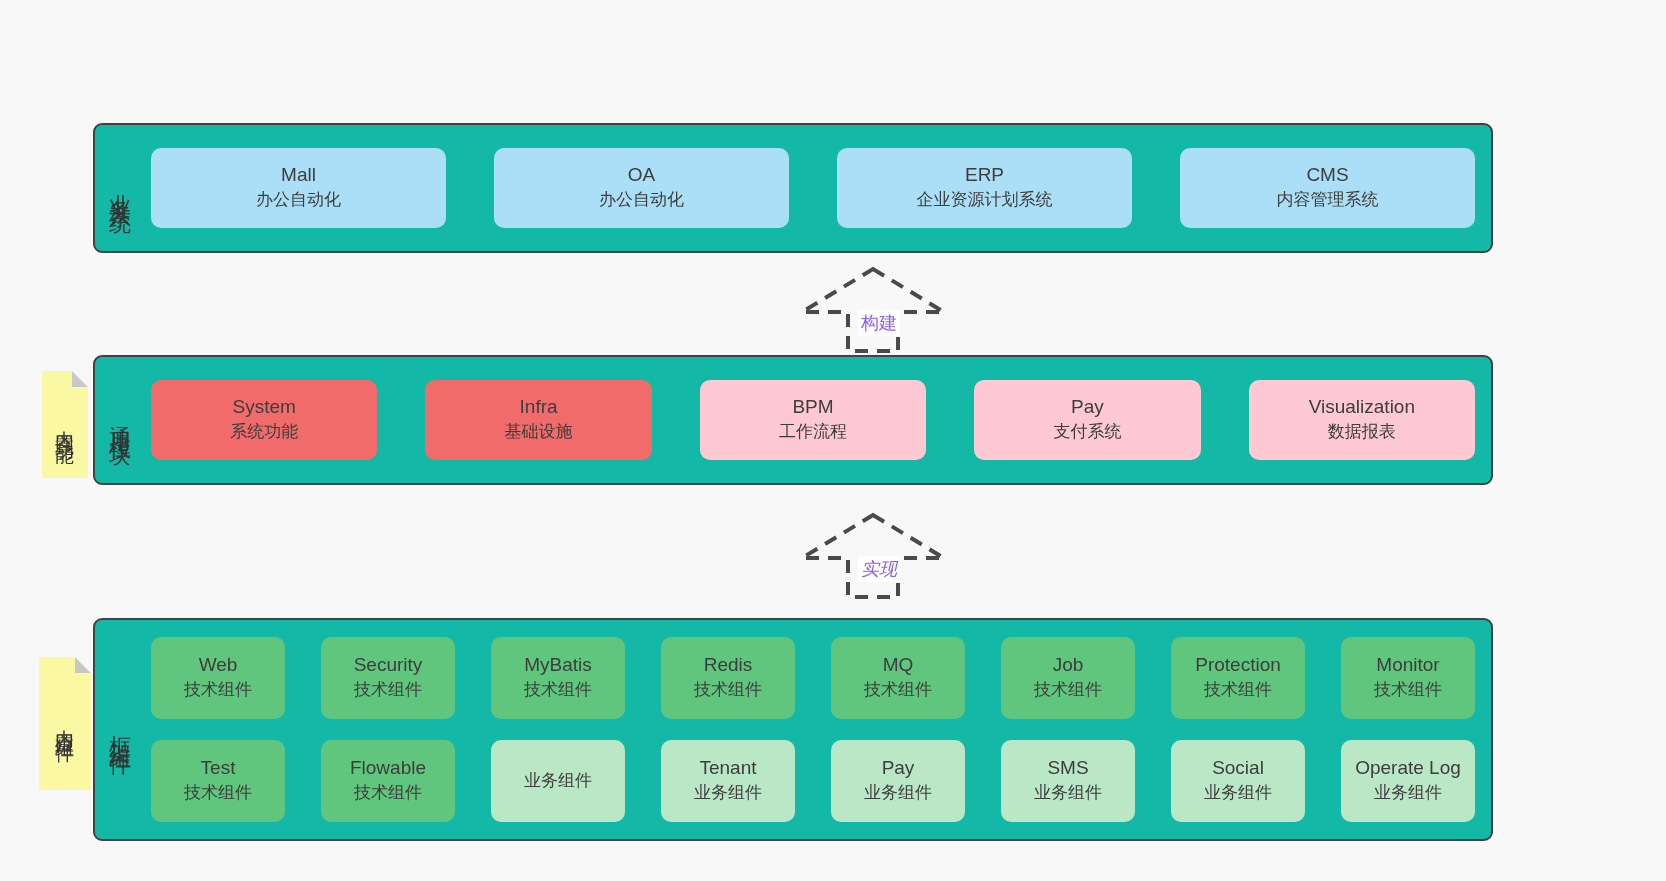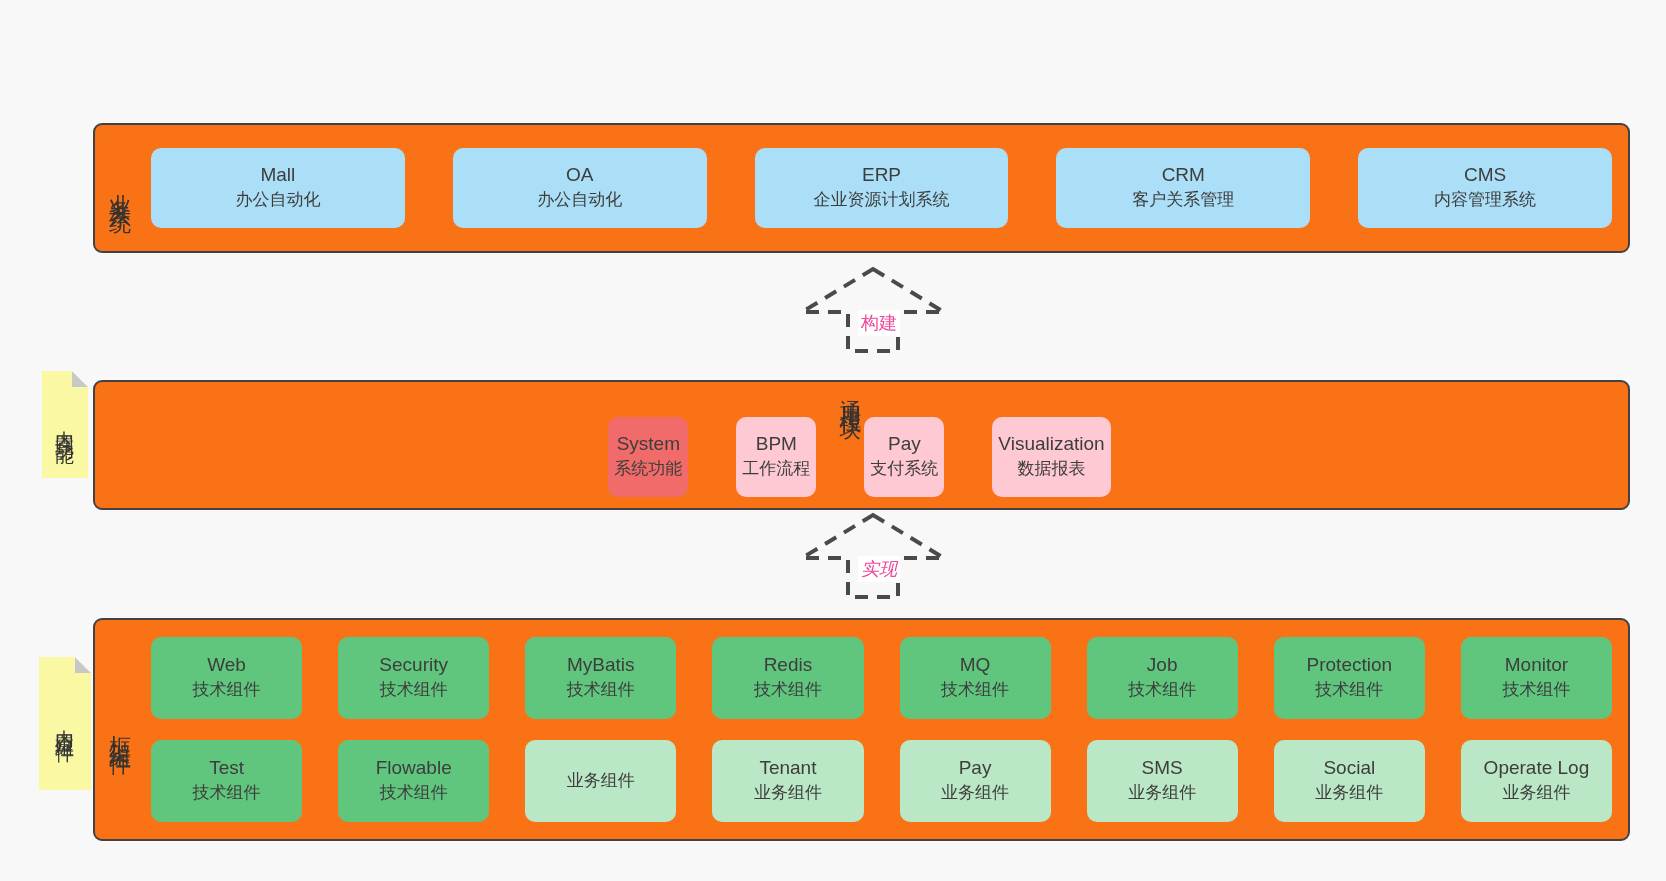"Mall" .band { background: #f97316 -> #14b8a6; width: 1537px -> 1400px }
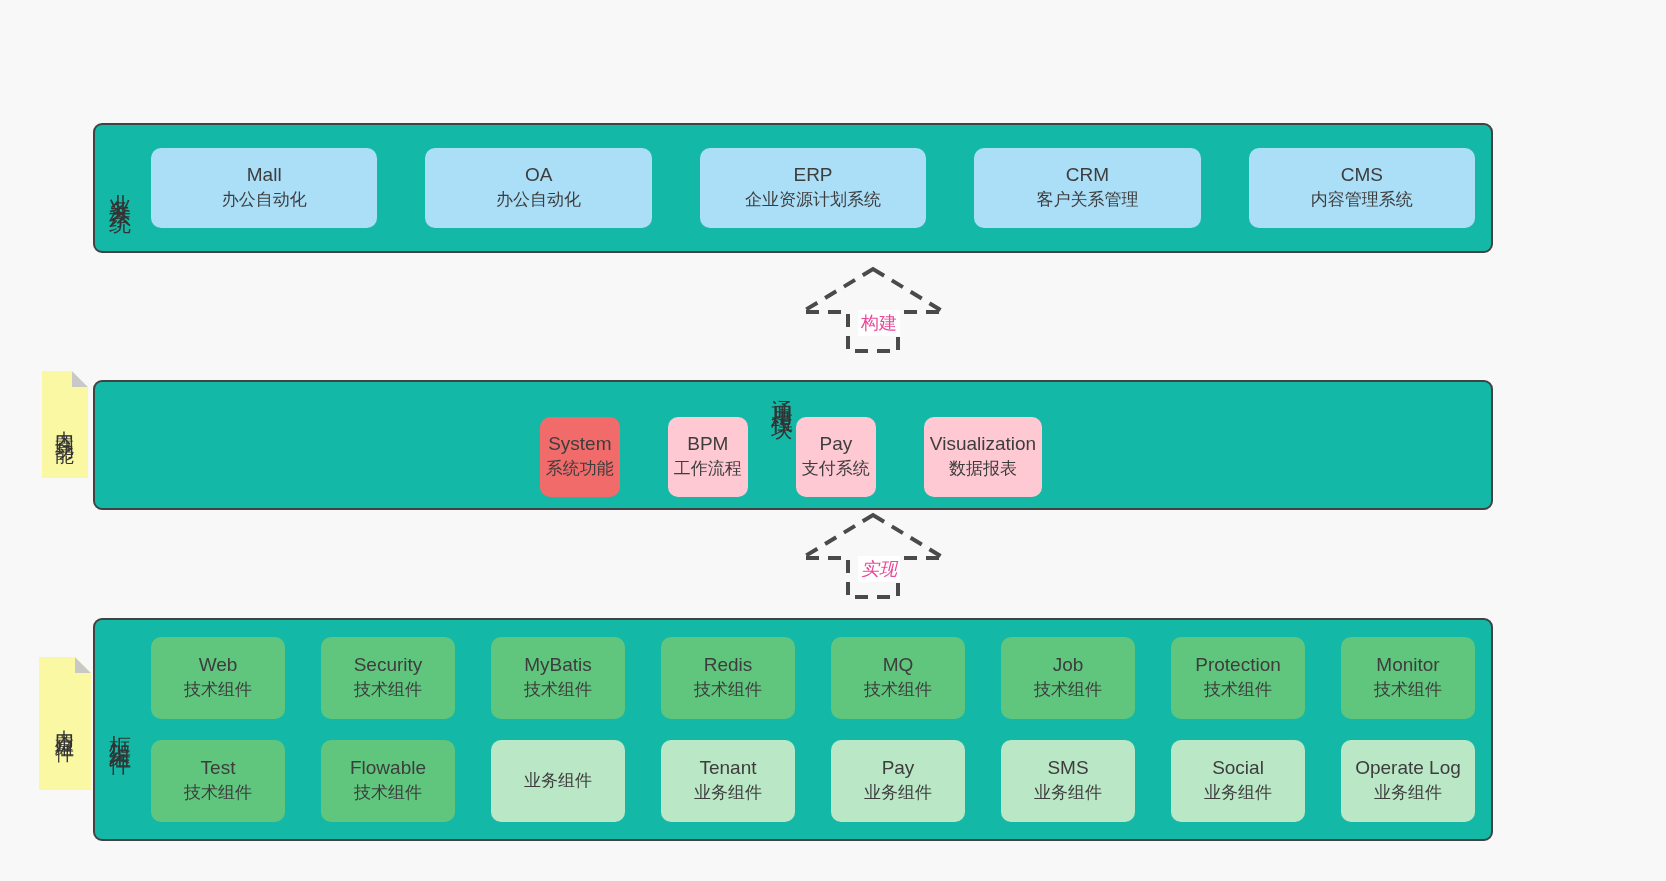"CRM" div.box { html: <div> <span>CRM</span> <span>客户关系管理</span> </div> -> none }
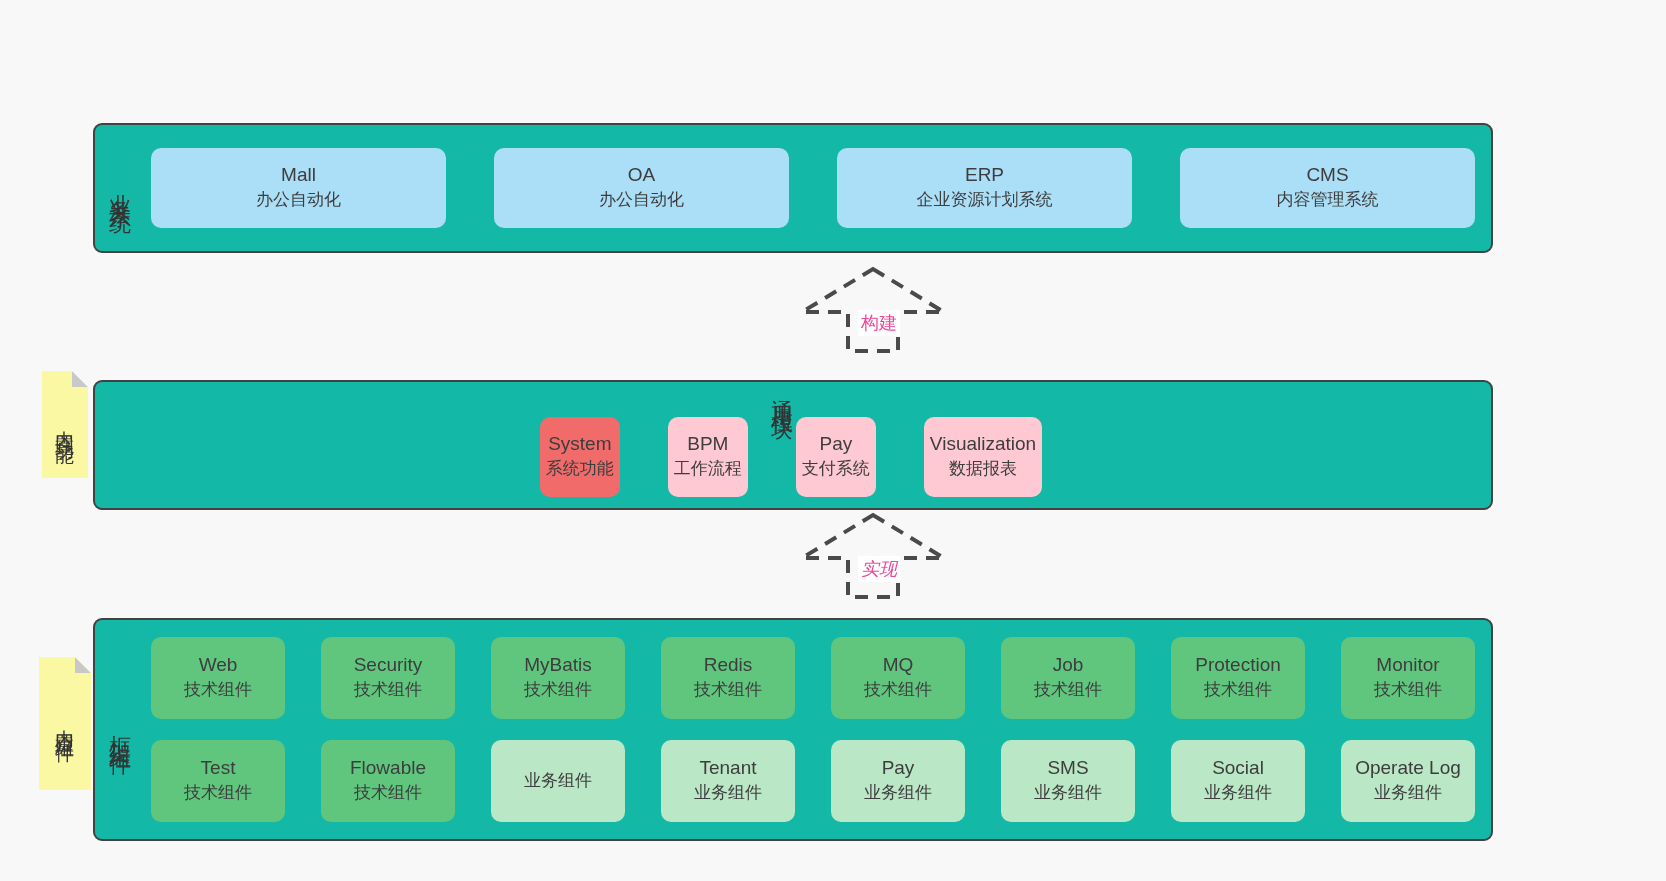"构建" .arrow-label { color: #ec4899 -> #8b5cf6 }
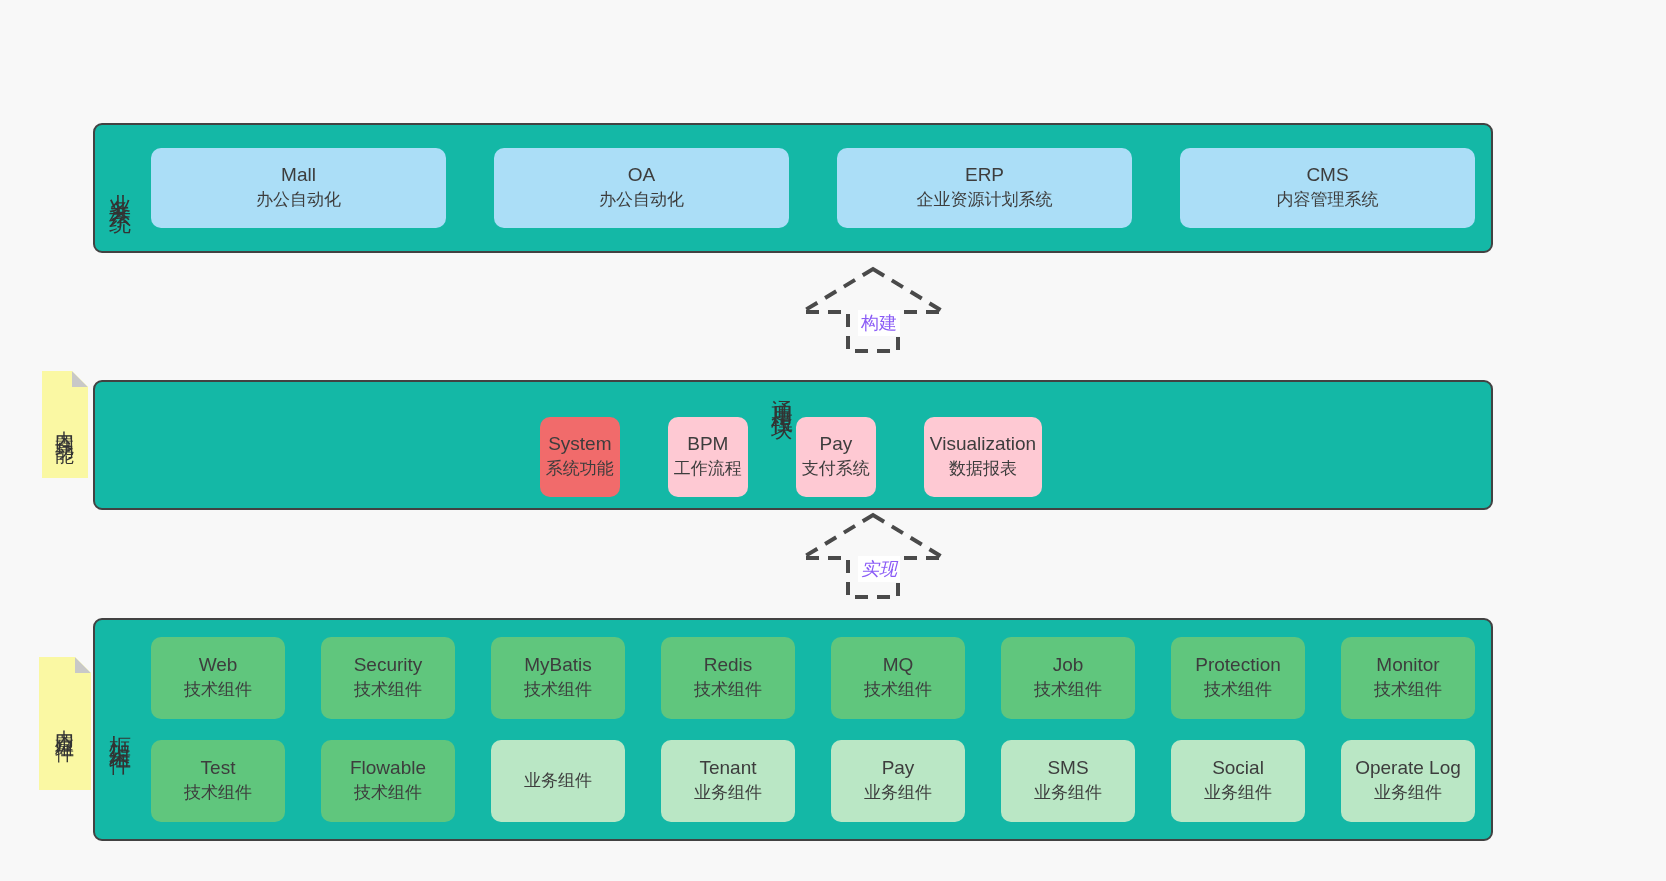"System" .band-mid { flex-direction: column -> none; top: 380px -> 355px }
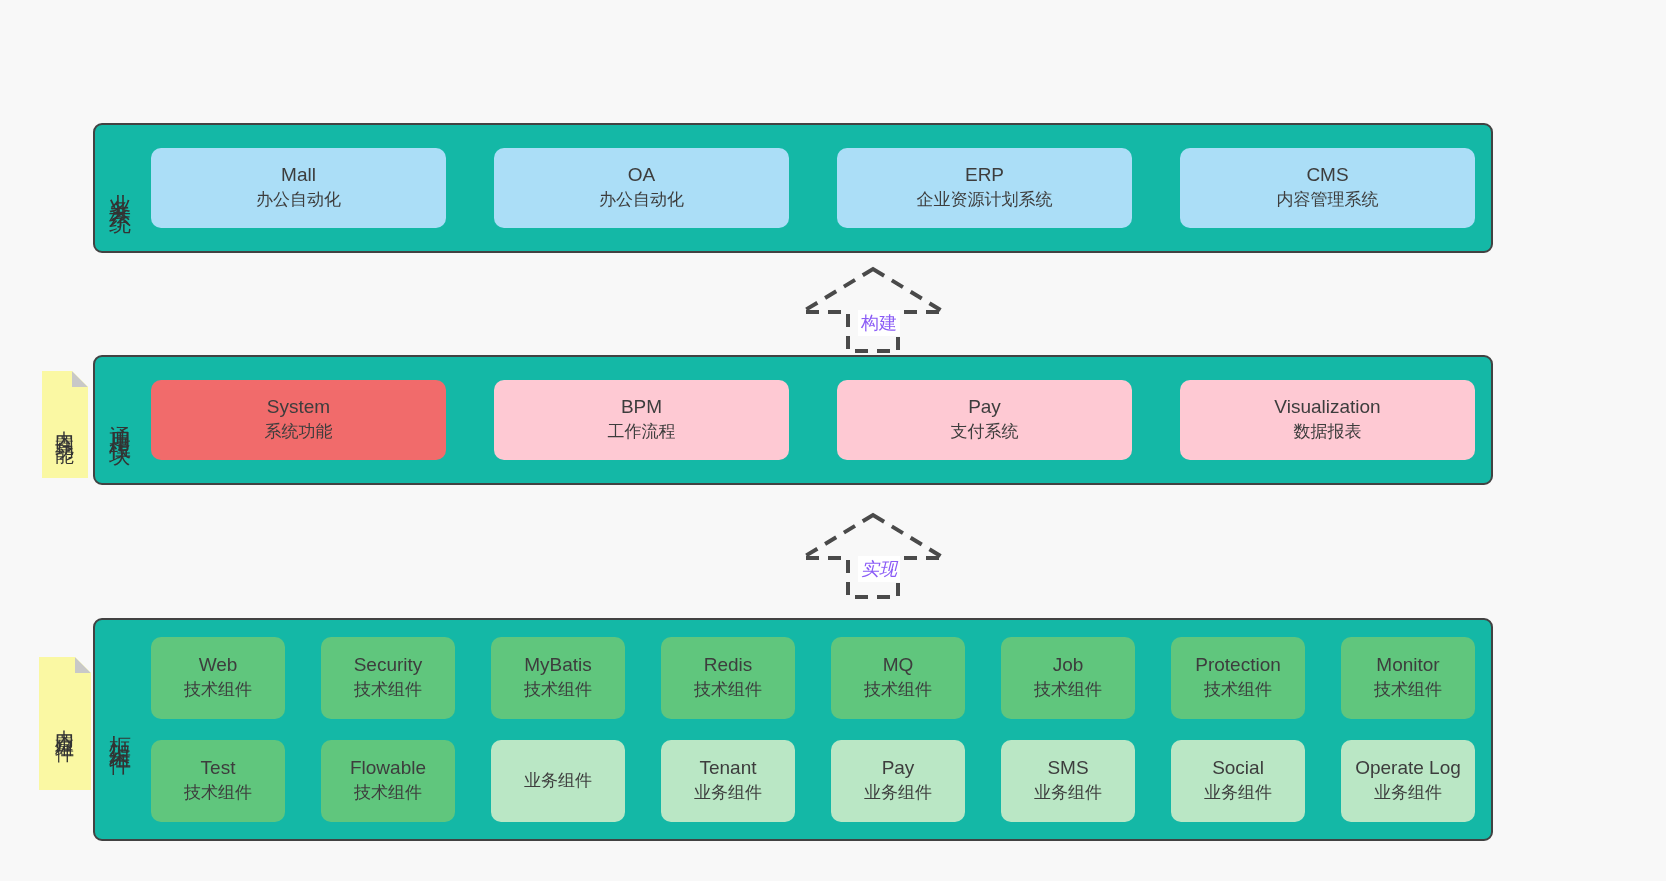"Infra" div.box { html: none -> <div> <span>Infra</span> <span>基础设施</span> </div> }
